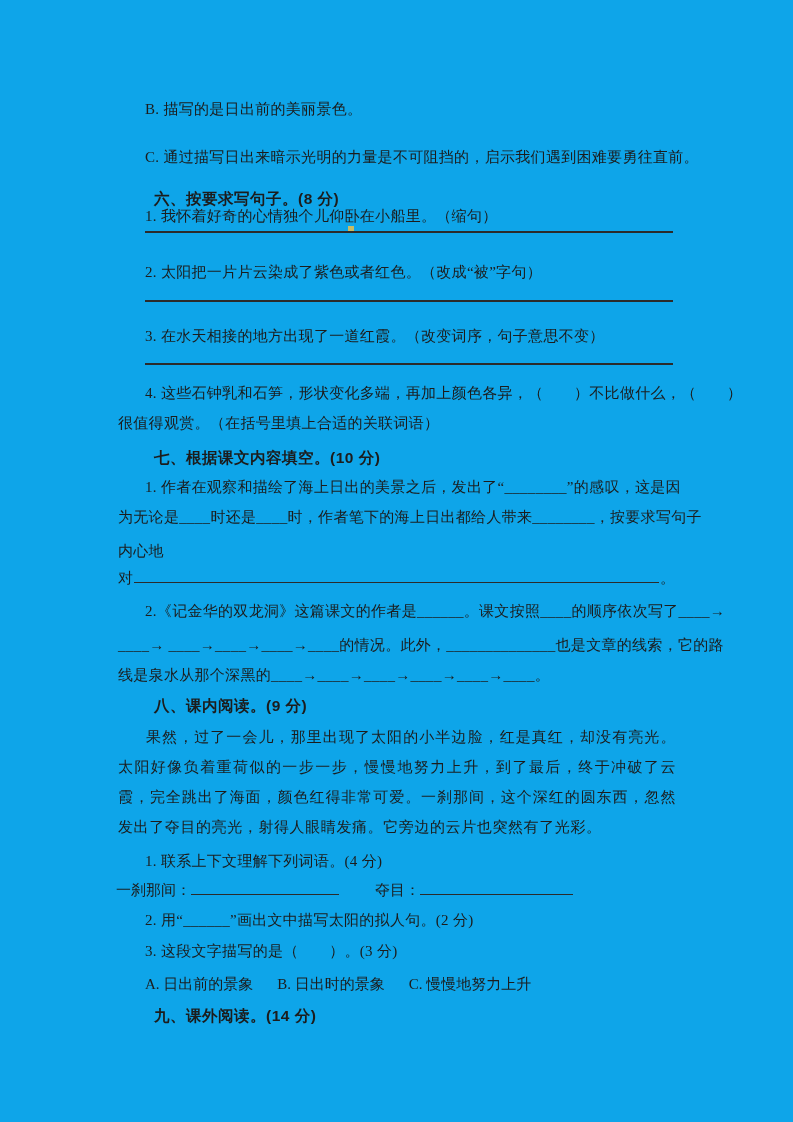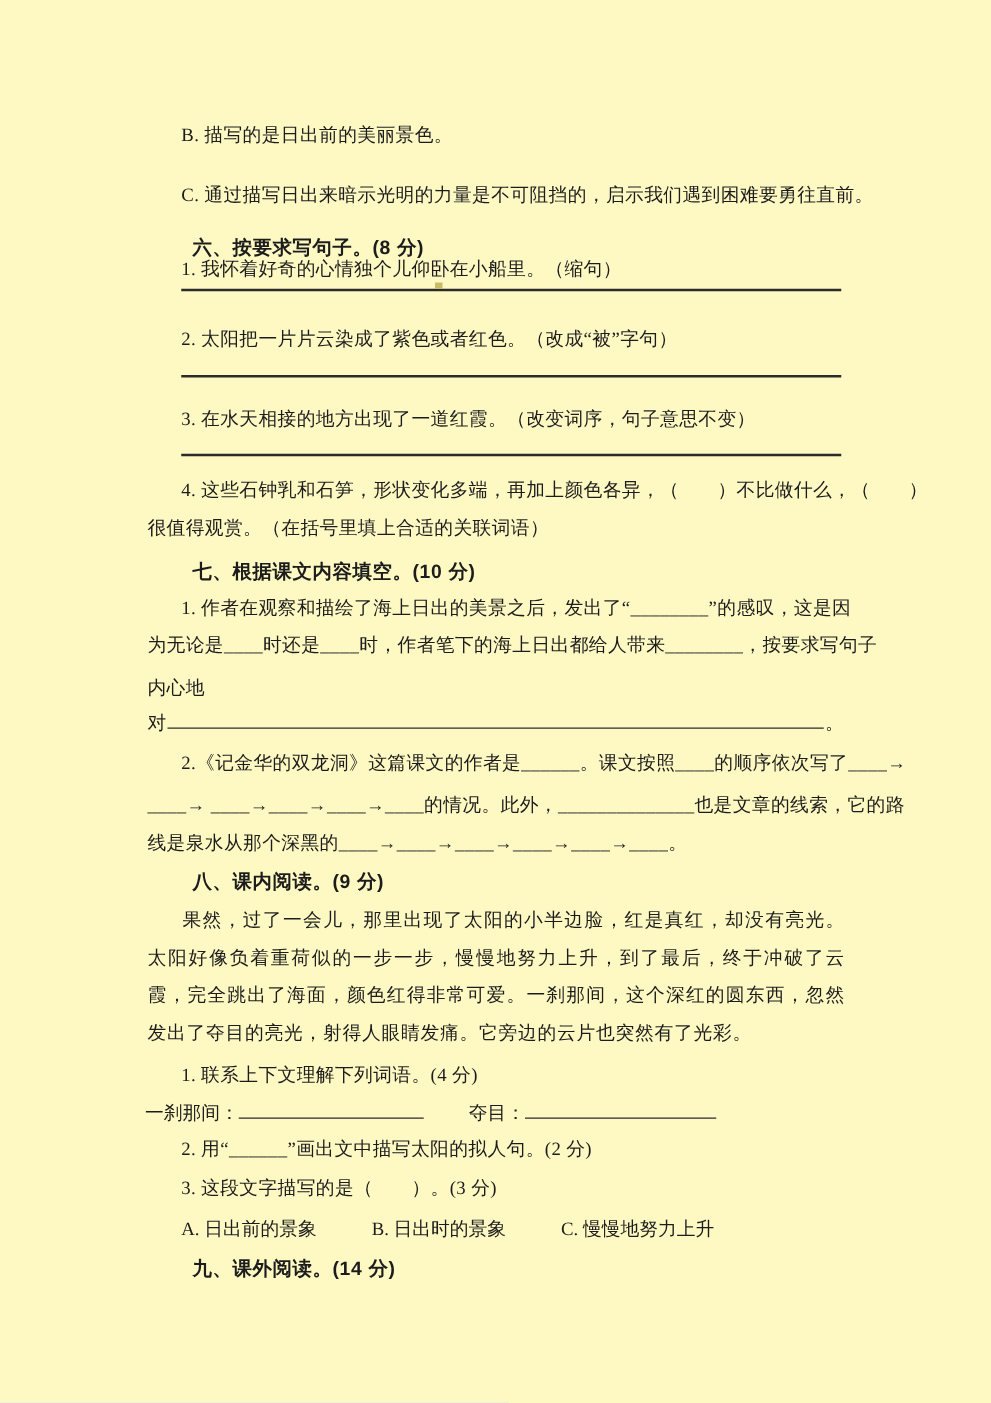"B. 描写的是日出前的美丽景色。" .page { background: #fef9c3 -> #0ea5e9 }
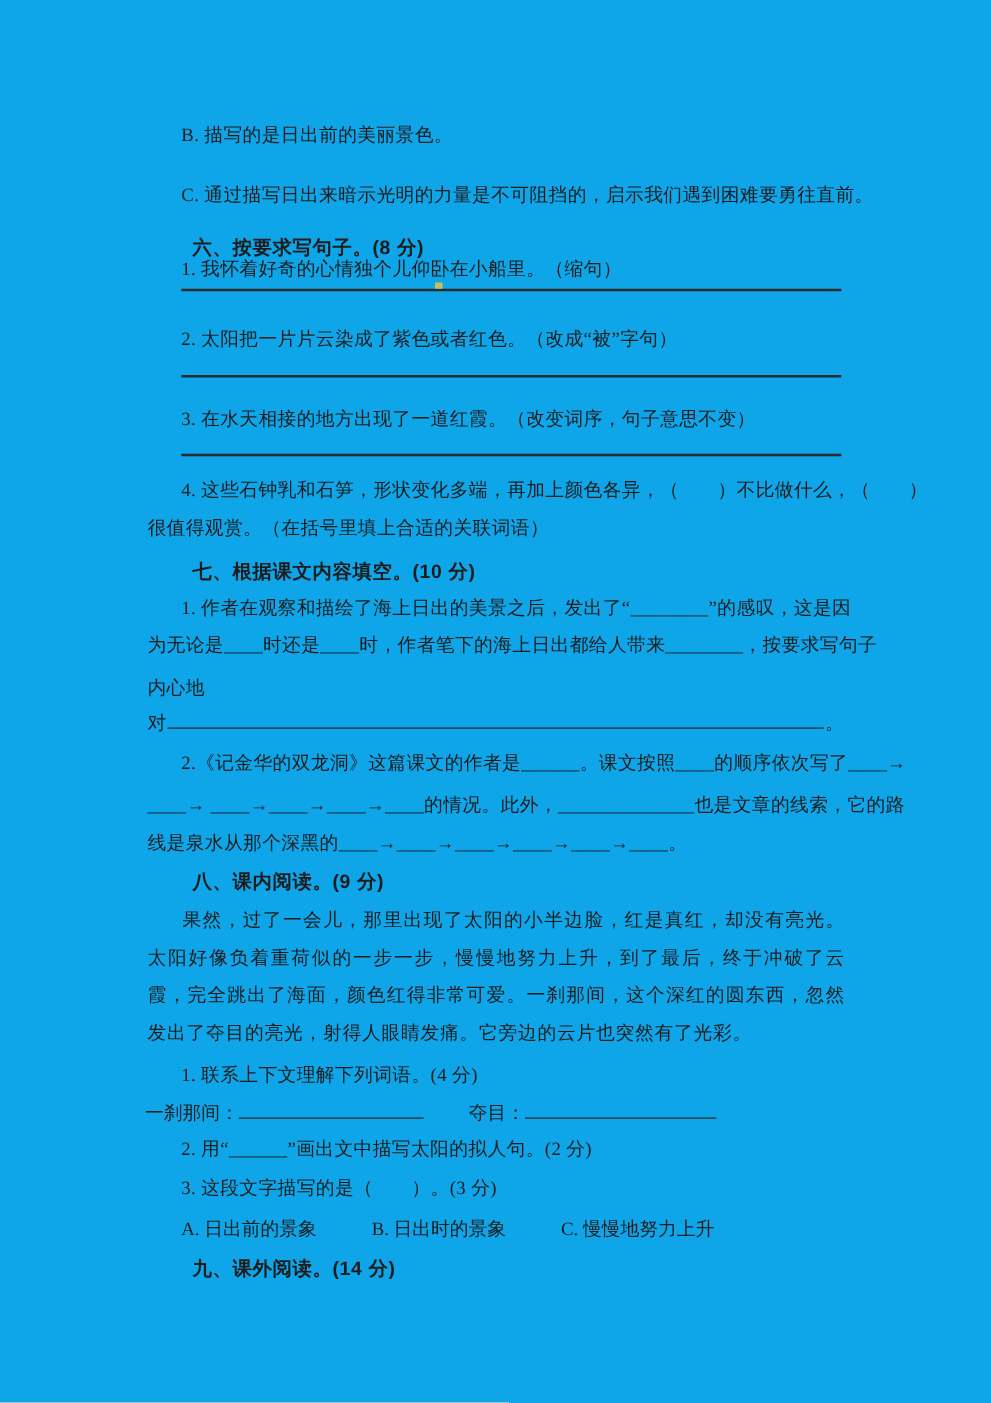"A. 日出前的景象" .options-row { gap: 44px -> 24px }
